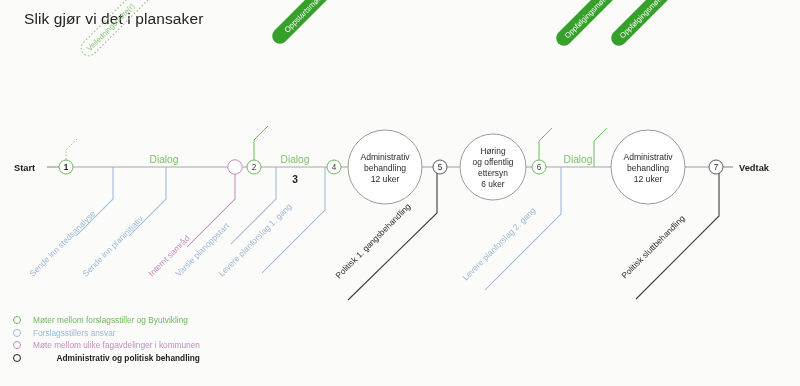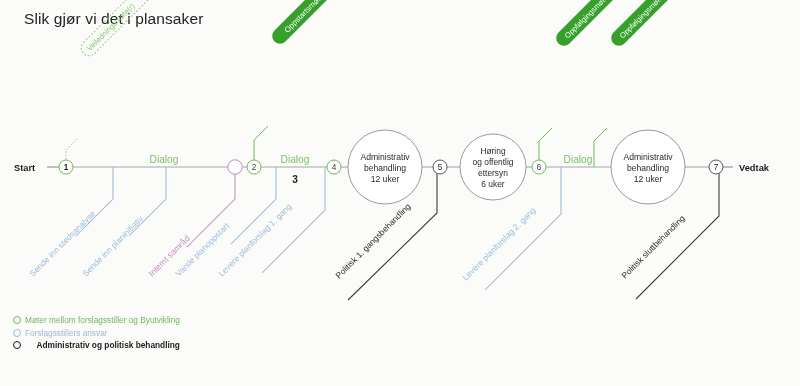"Møter mellom forslagsstiller og" .legend-row { gap: 4px -> 12px }
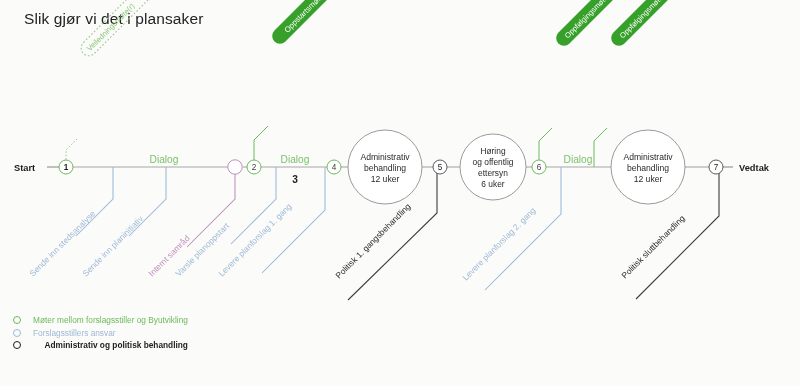"Møte mellom ulike fagavdelinger i" div.legend-row { html: none -> <div> <span></span> <span>Møte mellom ulike fagavdelinger i kommunen</span> </div> }
